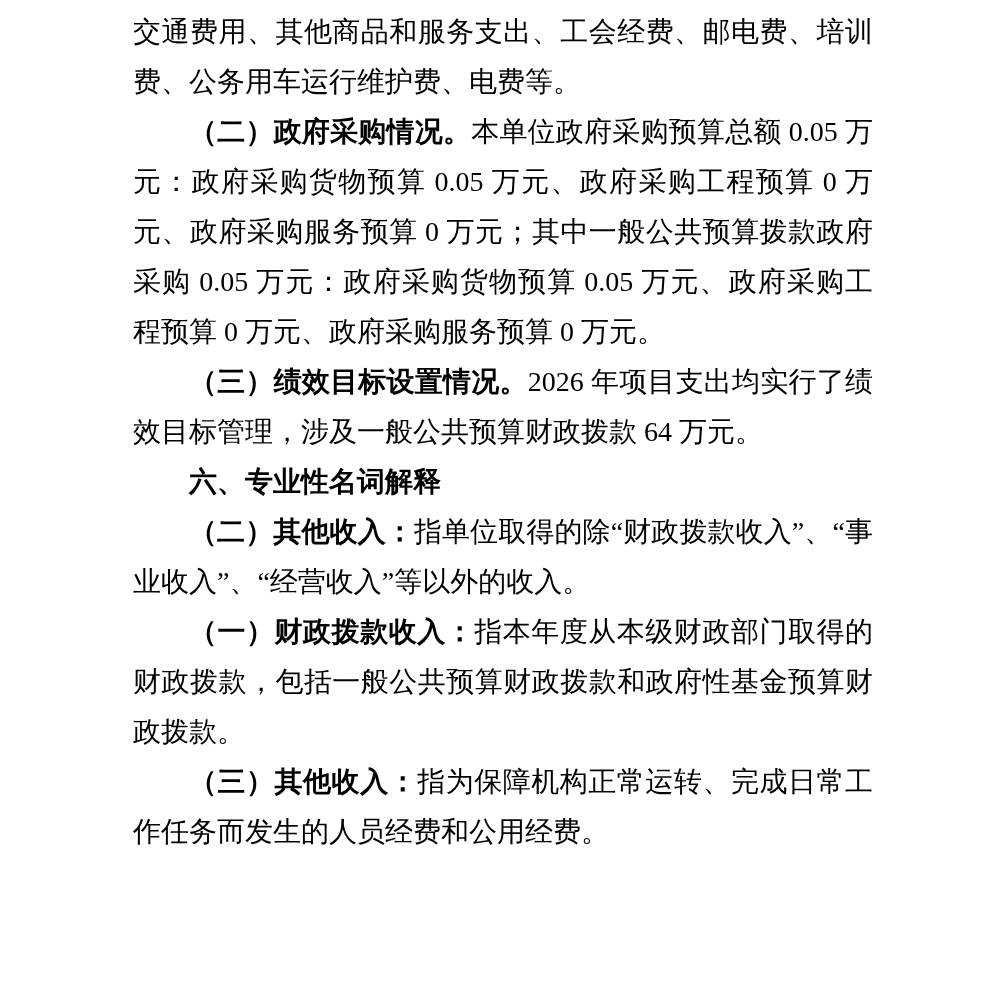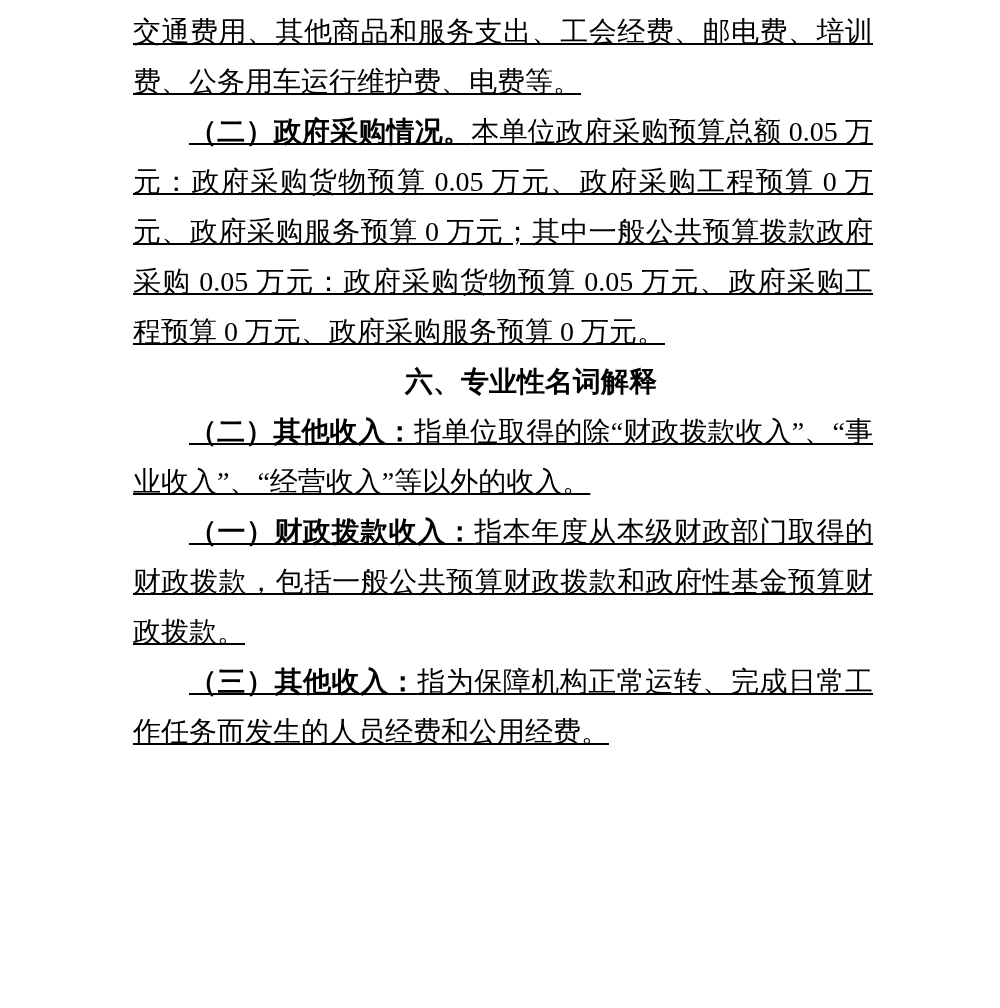"交通费用、其他商品和服务支出、工会经费、邮电费、培训费、公务用车运行维护费、电费" .para { text-decoration: underline -> none }
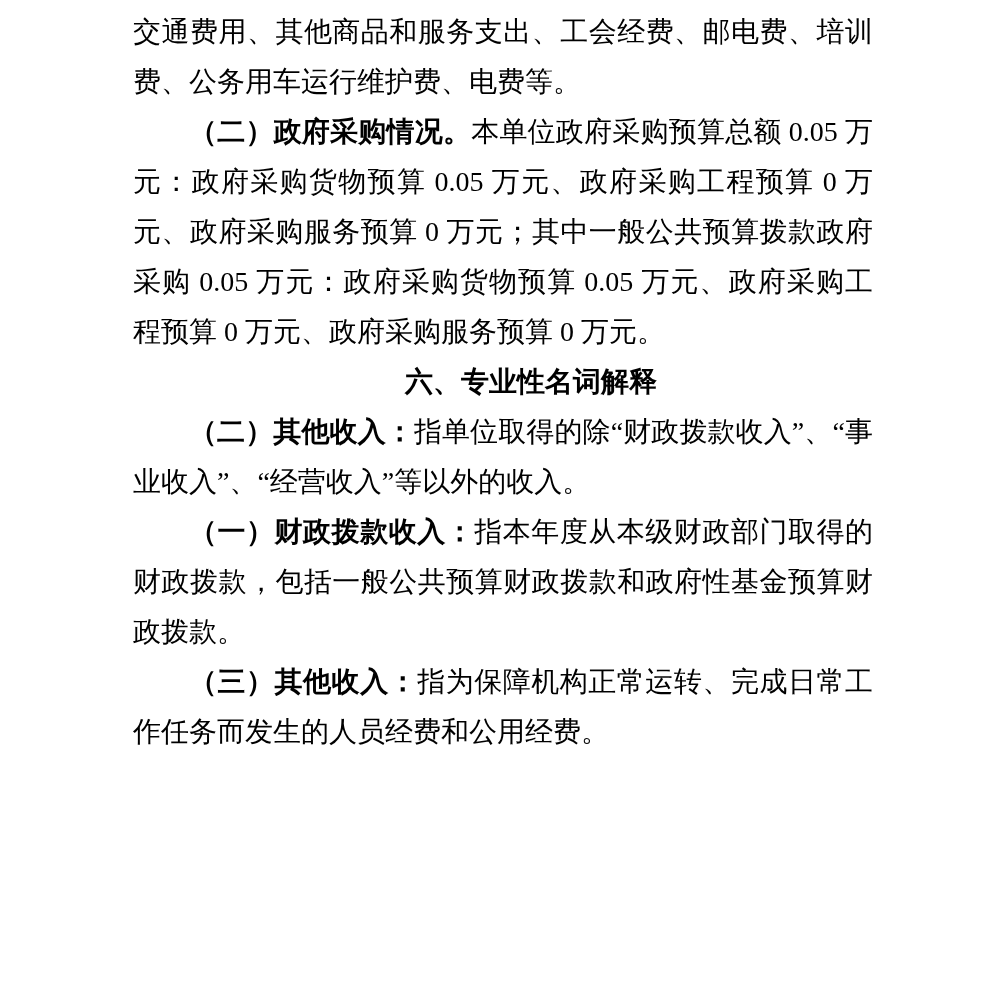"（三）绩效目标设置情况。2026" p.para { html: none -> <p><span>（三）绩效目标设置情况。</span><span>2026 年项目支出均实行了绩效目标管理，涉及一般公共预算财政拨款 64 万元。</span></p> }
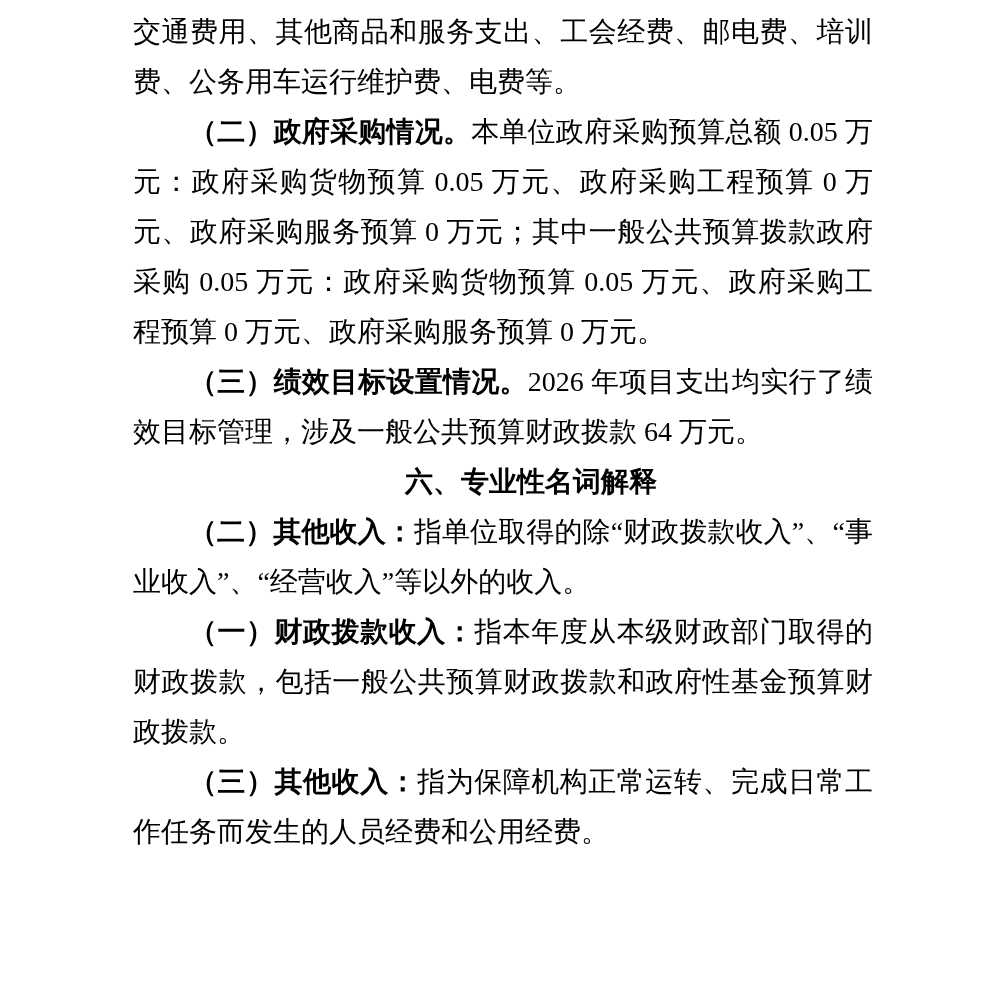"六、专业性名词解释" .section-heading { text-align: center -> left }
